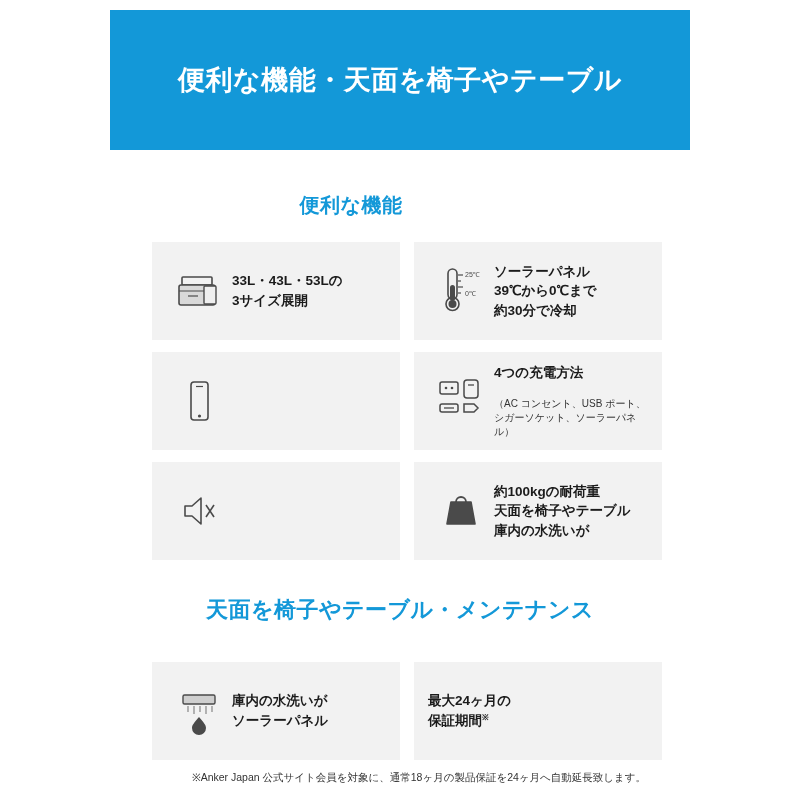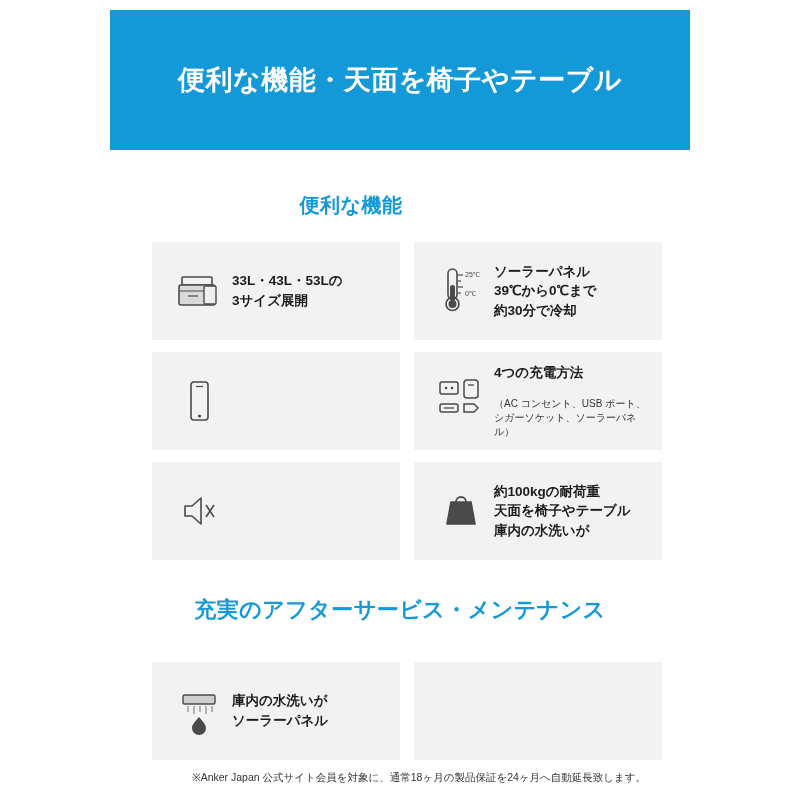"充実のアフターサービス・メンテナンス" div.section-heading { text: 充実のアフターサービス -> 天面を椅子やテーブル }
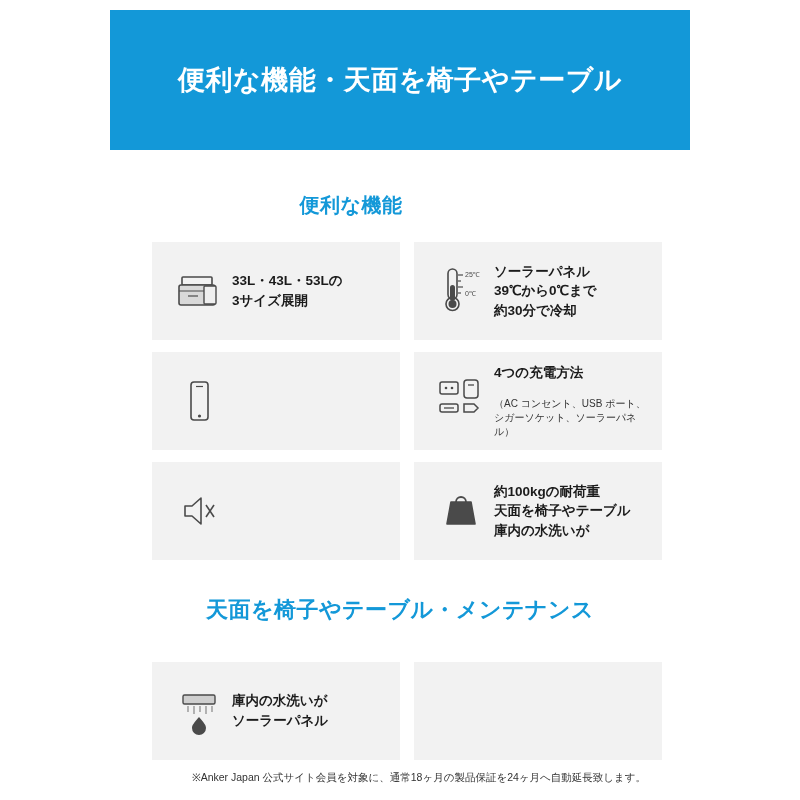"最大24ヶ月の" div.card-text { html: none -> <div> <span>最大24ヶ月の</span><br> <span>保証期間</span><span>※</span> </div> }
